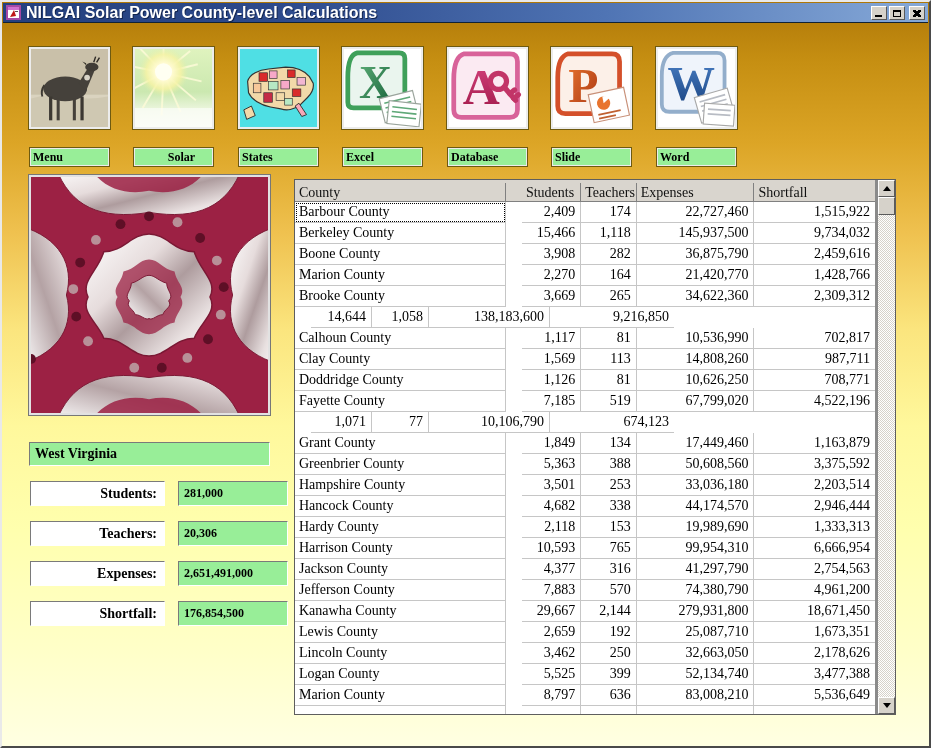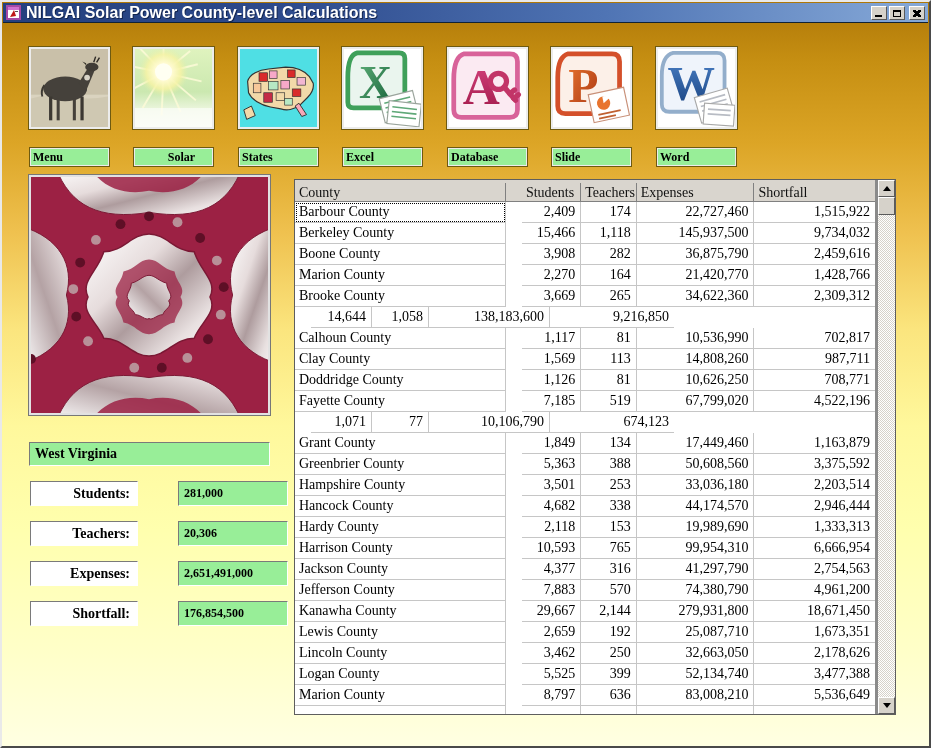"Students:" .fld-label { width: 108px -> 135px }
